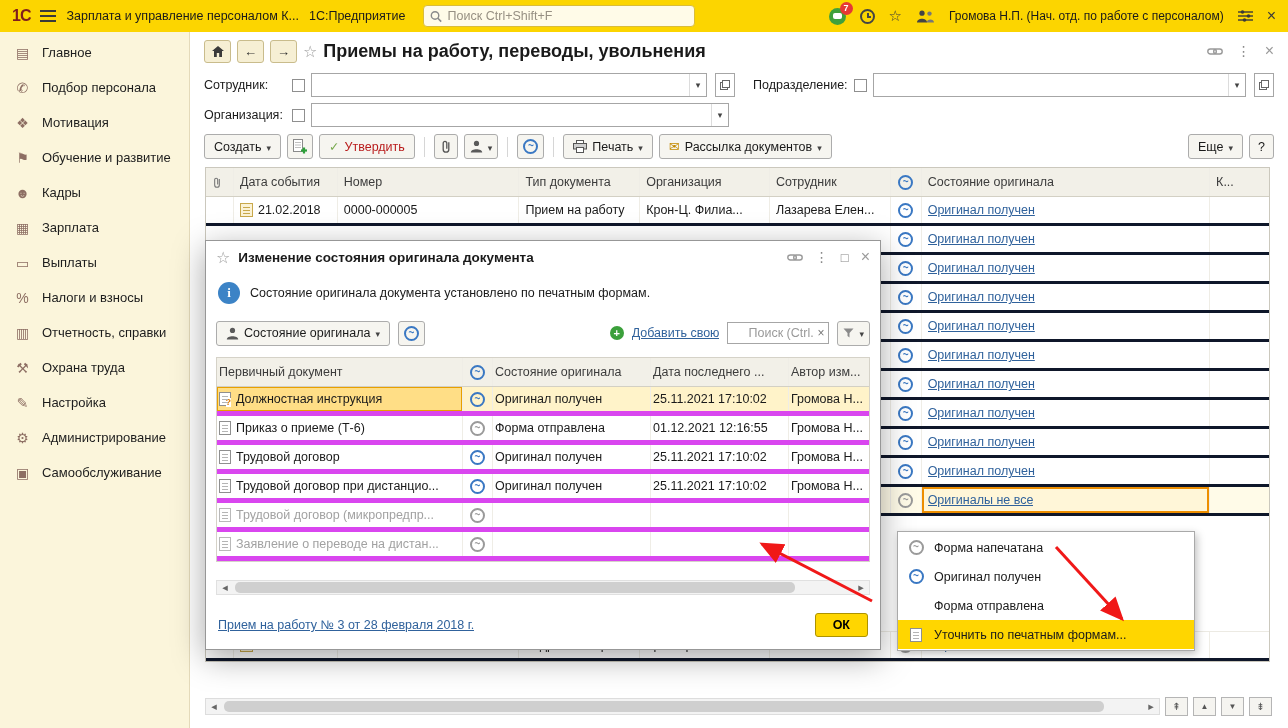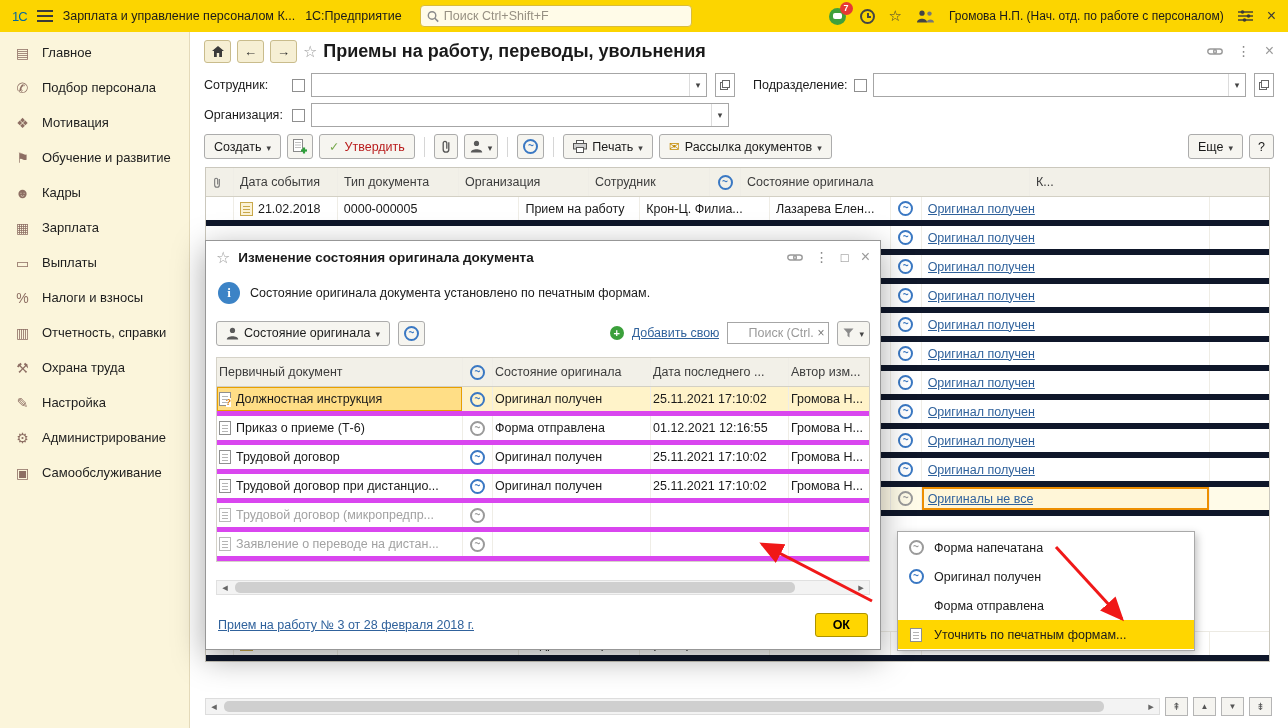"1С" .logo { color: #0369a1 -> #7f1d1d; font-size: 13px -> 16px; font-weight: normal -> bold }
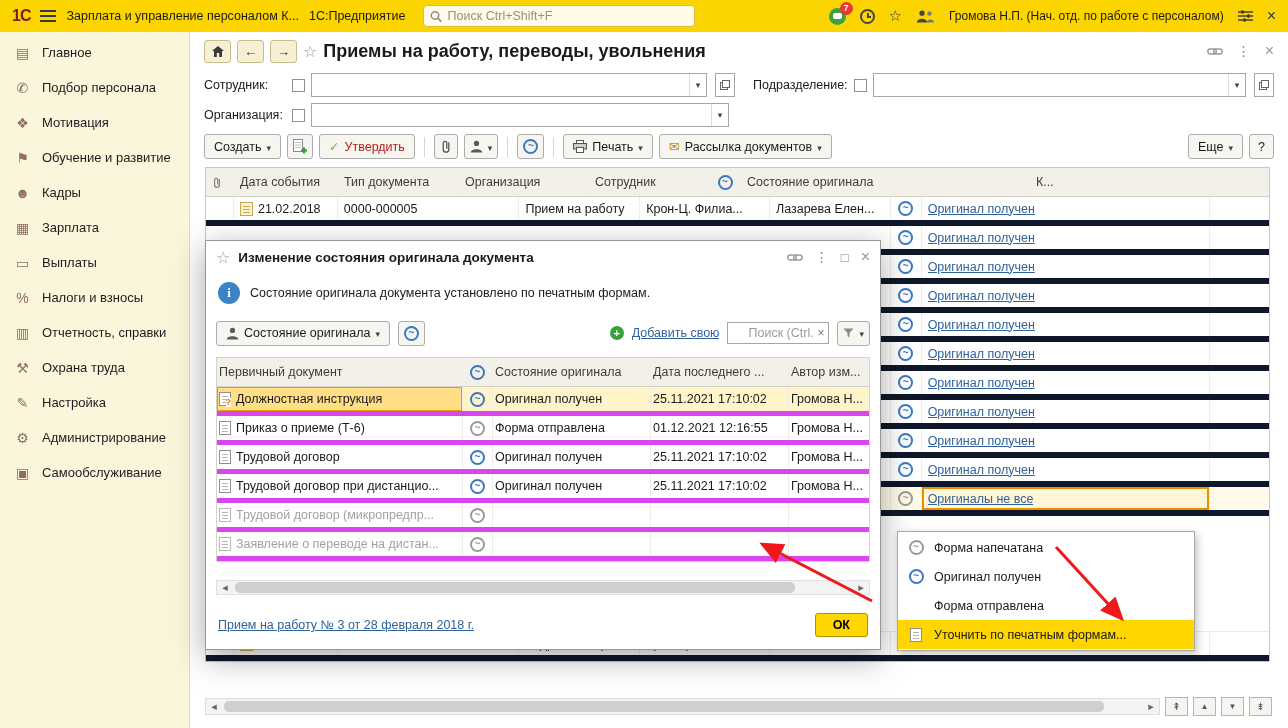"Номер" div.g-cell { html: none -> <div>Номер</div> }
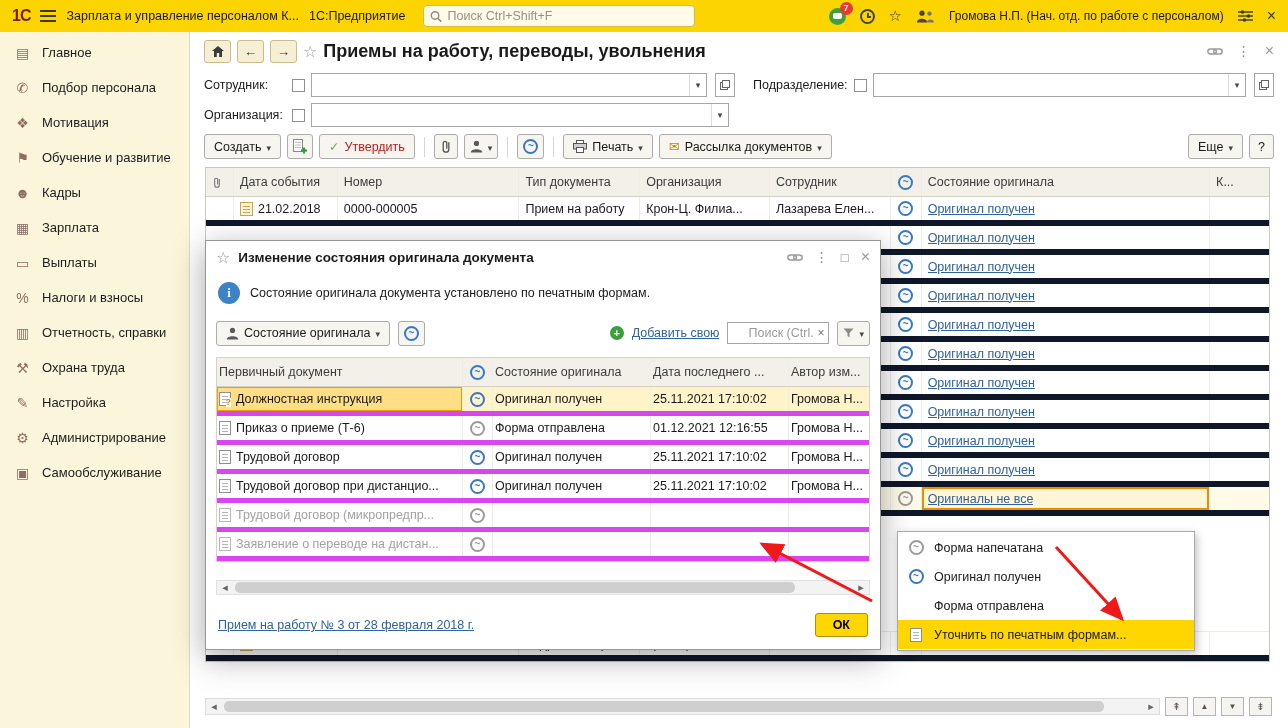"21.02.2018" .g-row { border-bottom: 6px solid #0f172a -> 3px solid #0f172a }
